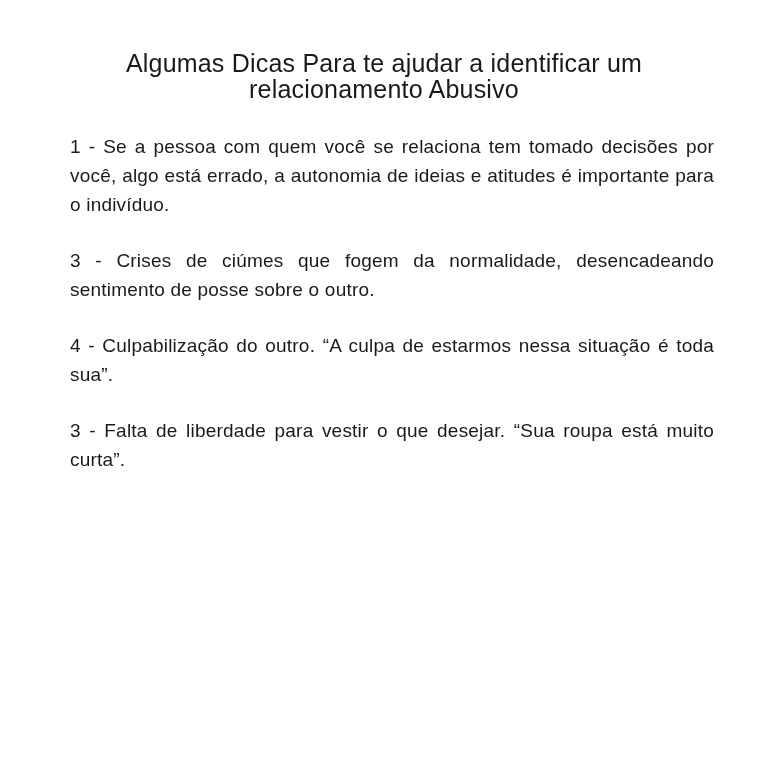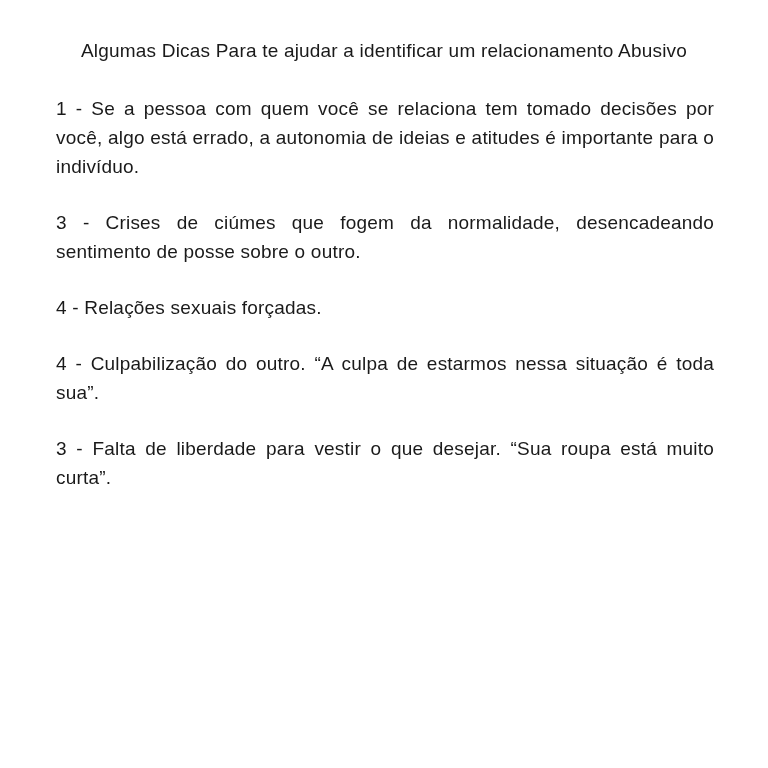"Algumas Dicas Para te ajudar" .doc-title { font-size: 19px -> 25px; margin: 0 0 30px 0 -> 12px 0 30px 0 }
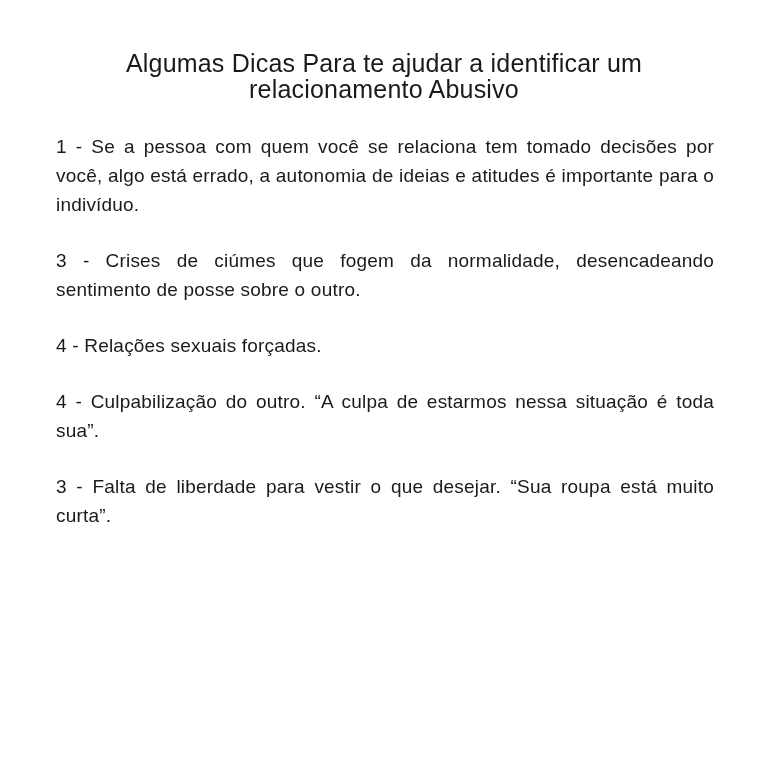"1 - Se a pessoa" .tip { margin: 0 0 27px 2px -> 0 0 27px 16px }
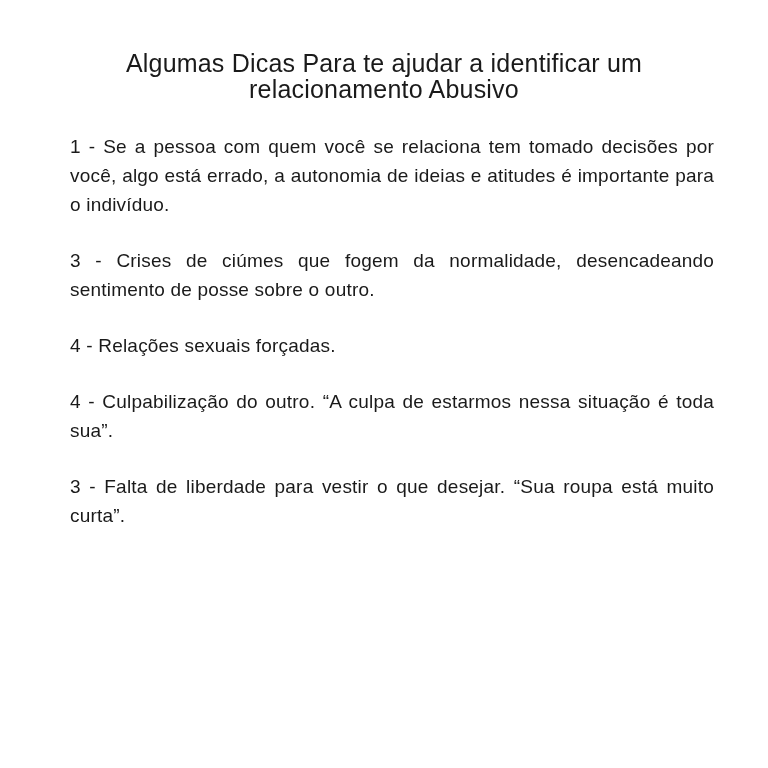"4 - Relações sexuais forçadas." p.tip { html: <p>4 - Relações sexuais forçadas.</p> -> none }
